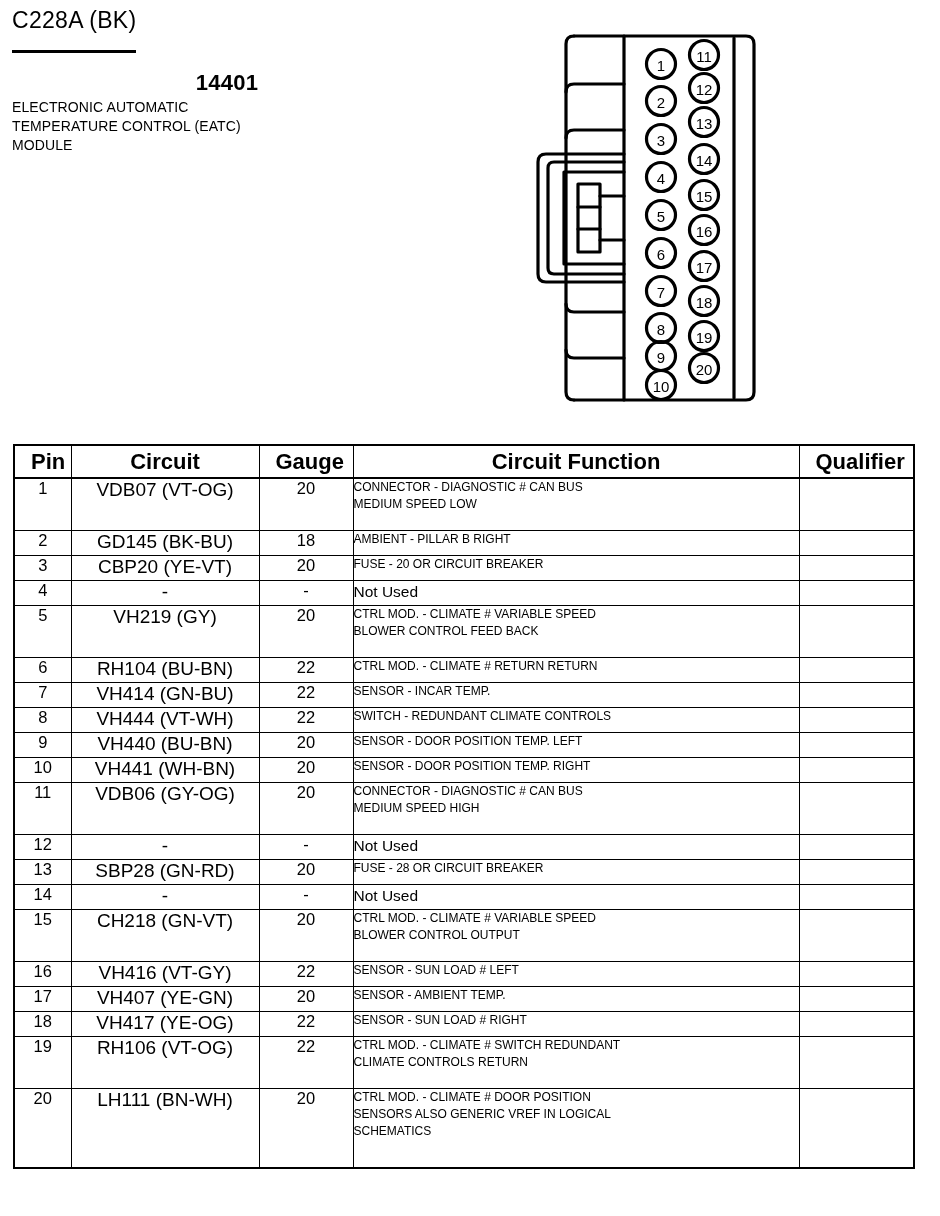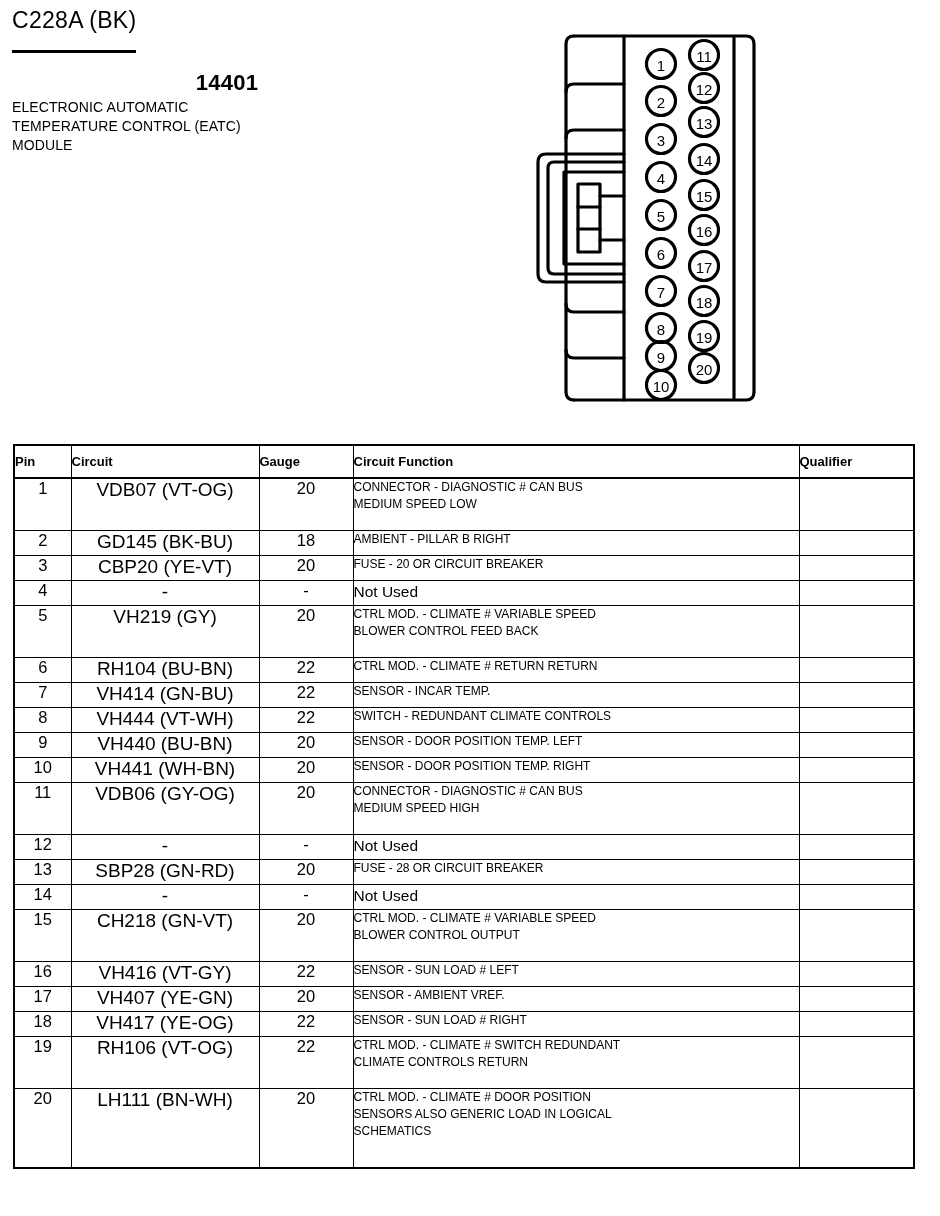"Pin" table.pin-table thead th { font-size: 13px -> 22px; padding: 0 0 -> 0 16px; text-align: left -> center }
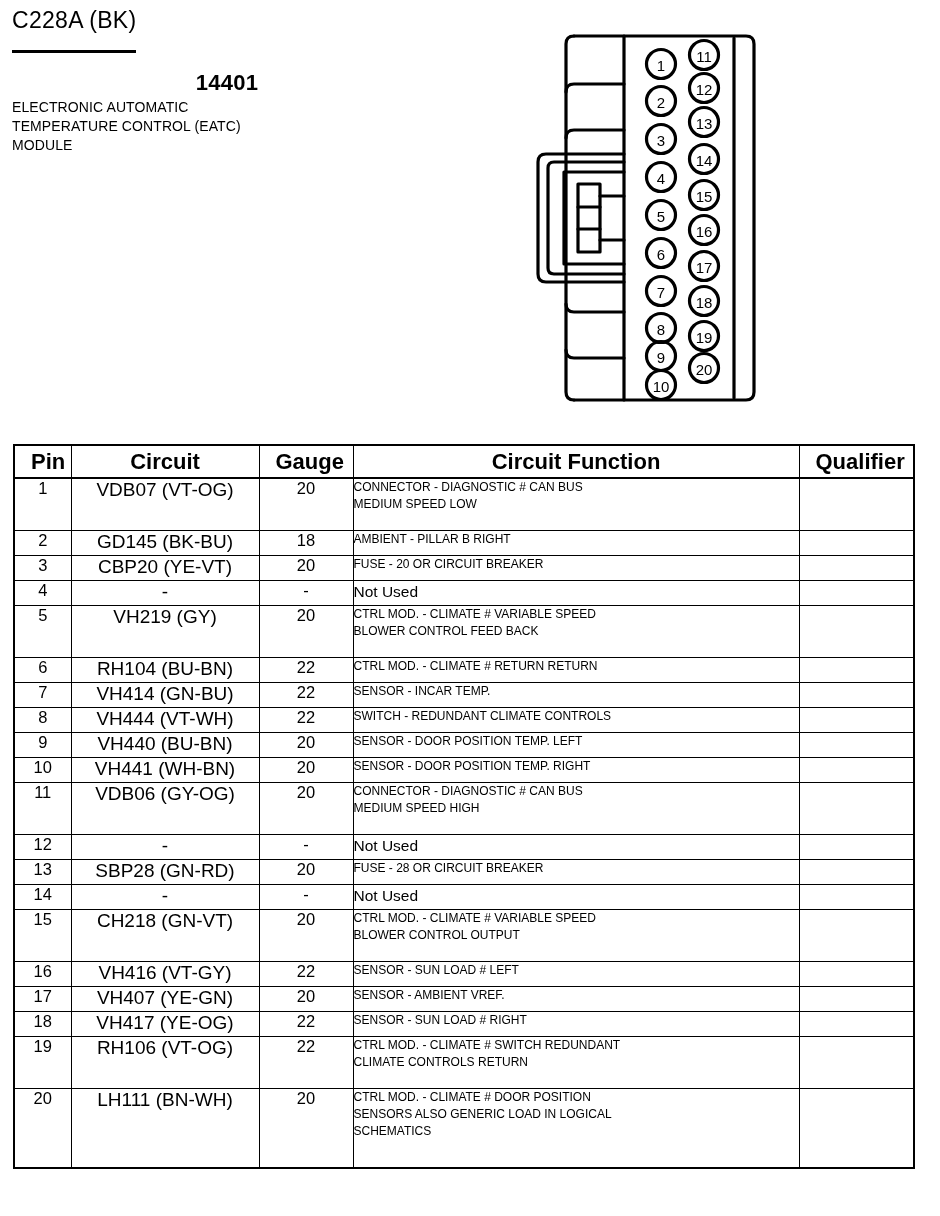"SENSOR - AMBIENT VREF." div.fn-line { text: VREF -> TEMP }
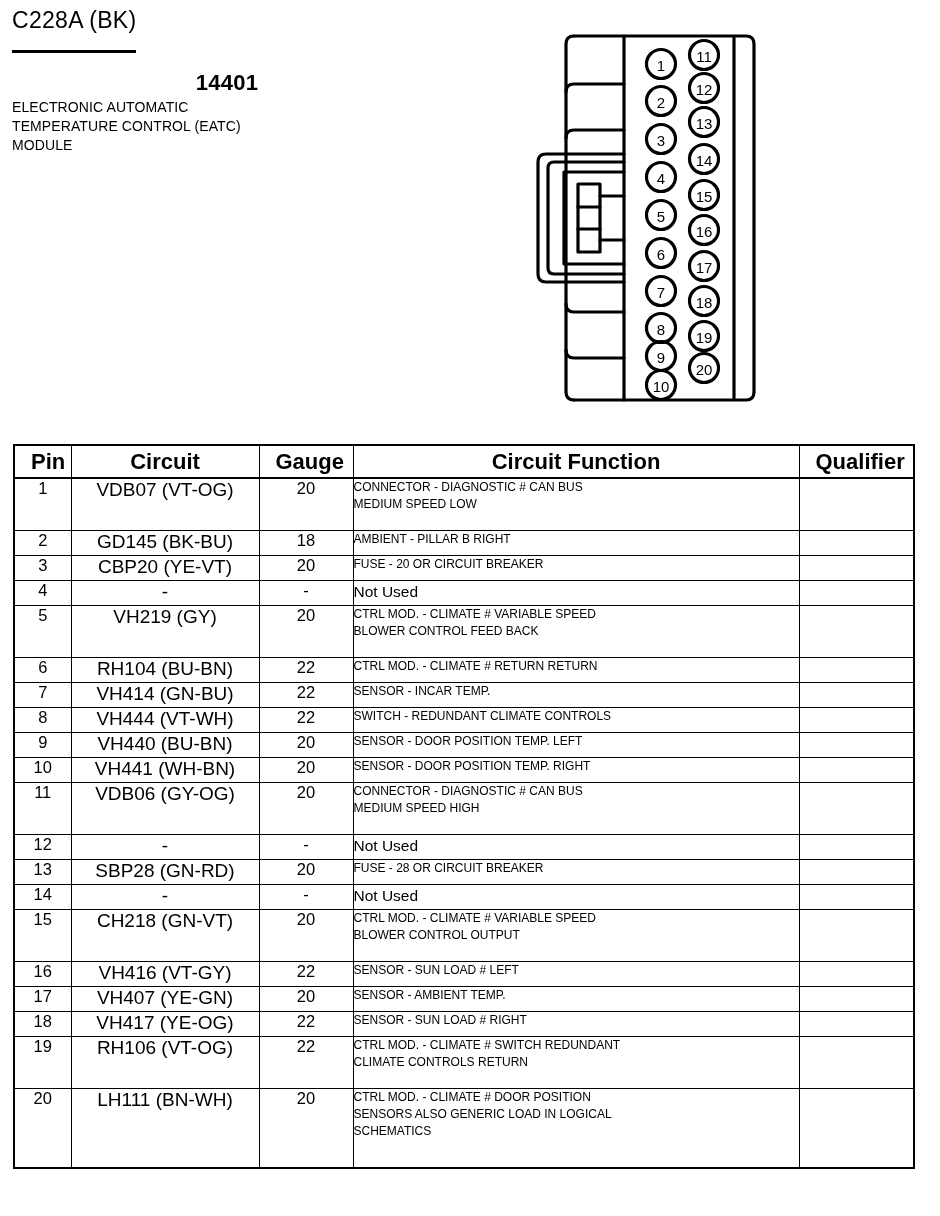"SENSORS ALSO GENERIC LOAD IN" div.fn-line { text: LOAD -> VREF }
